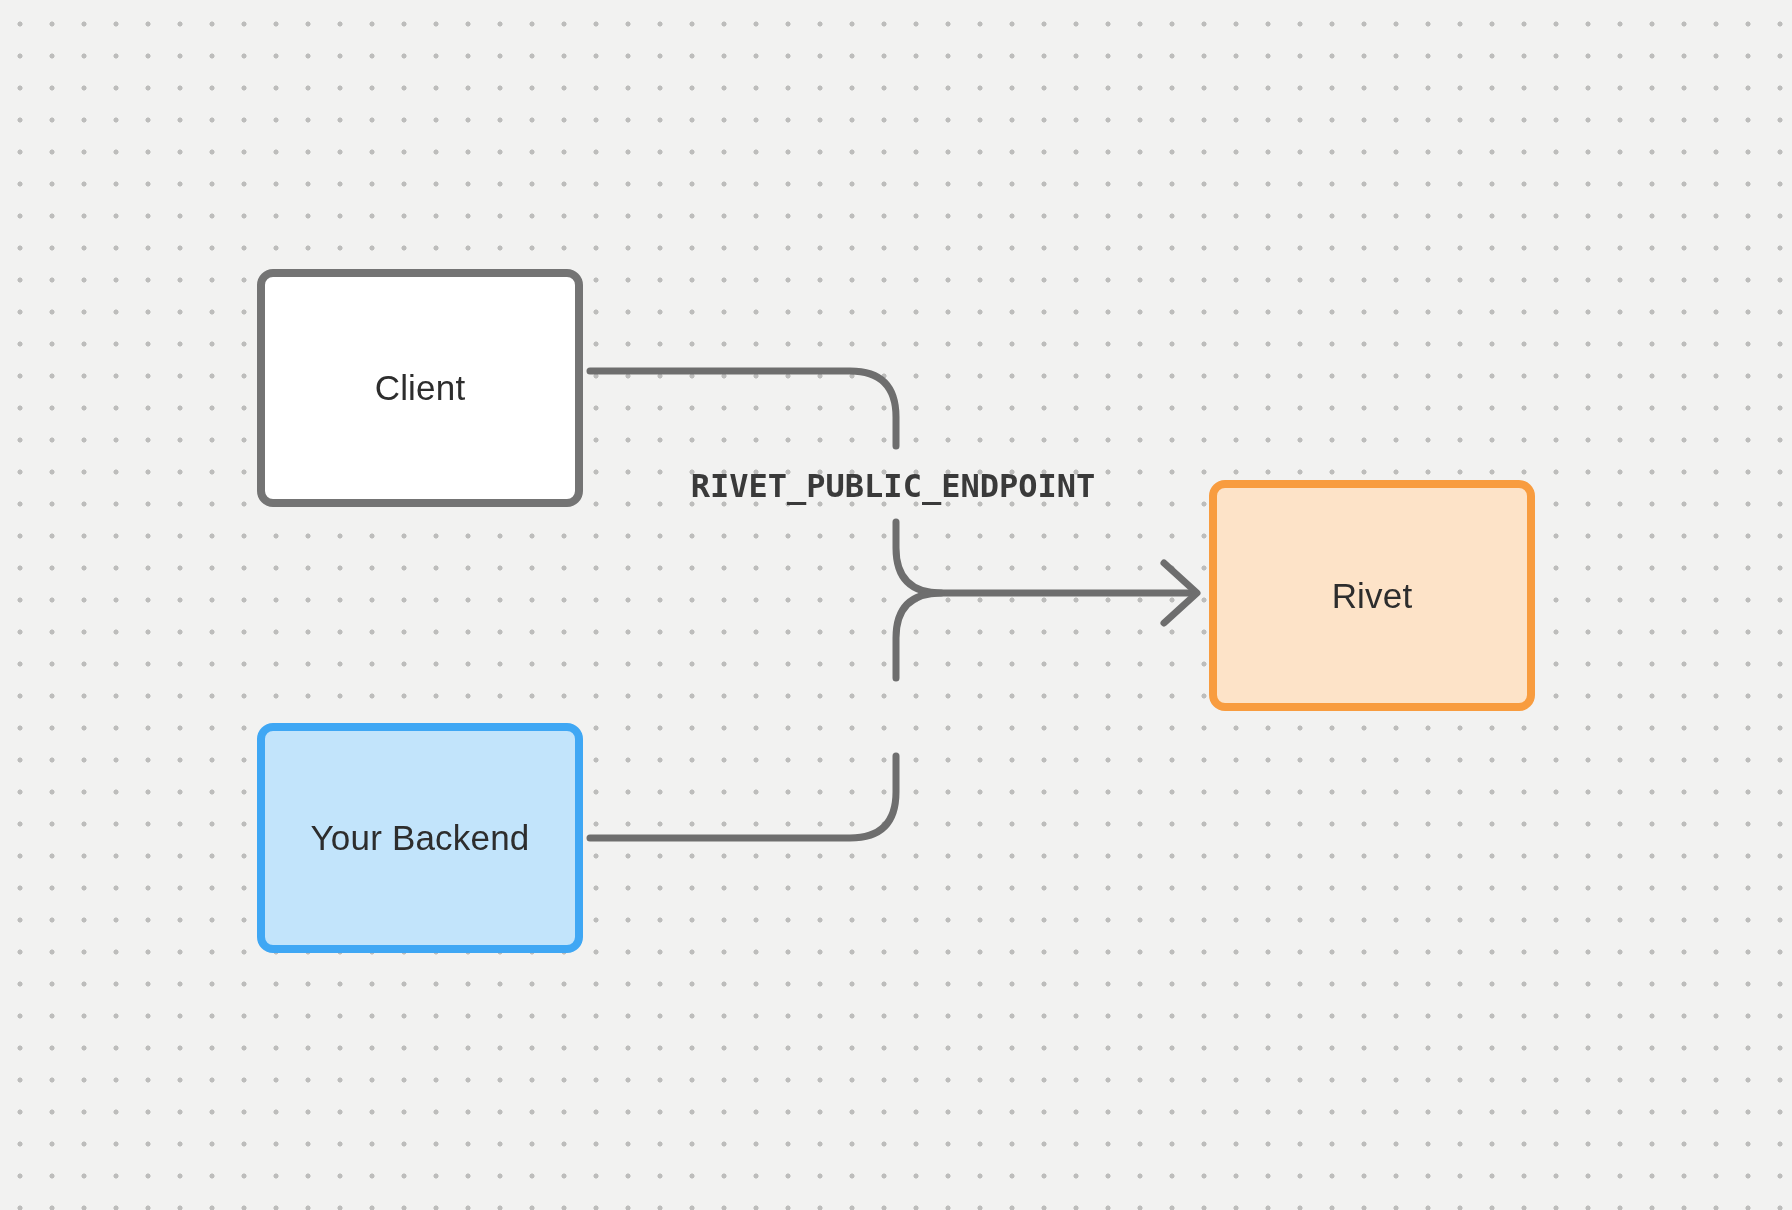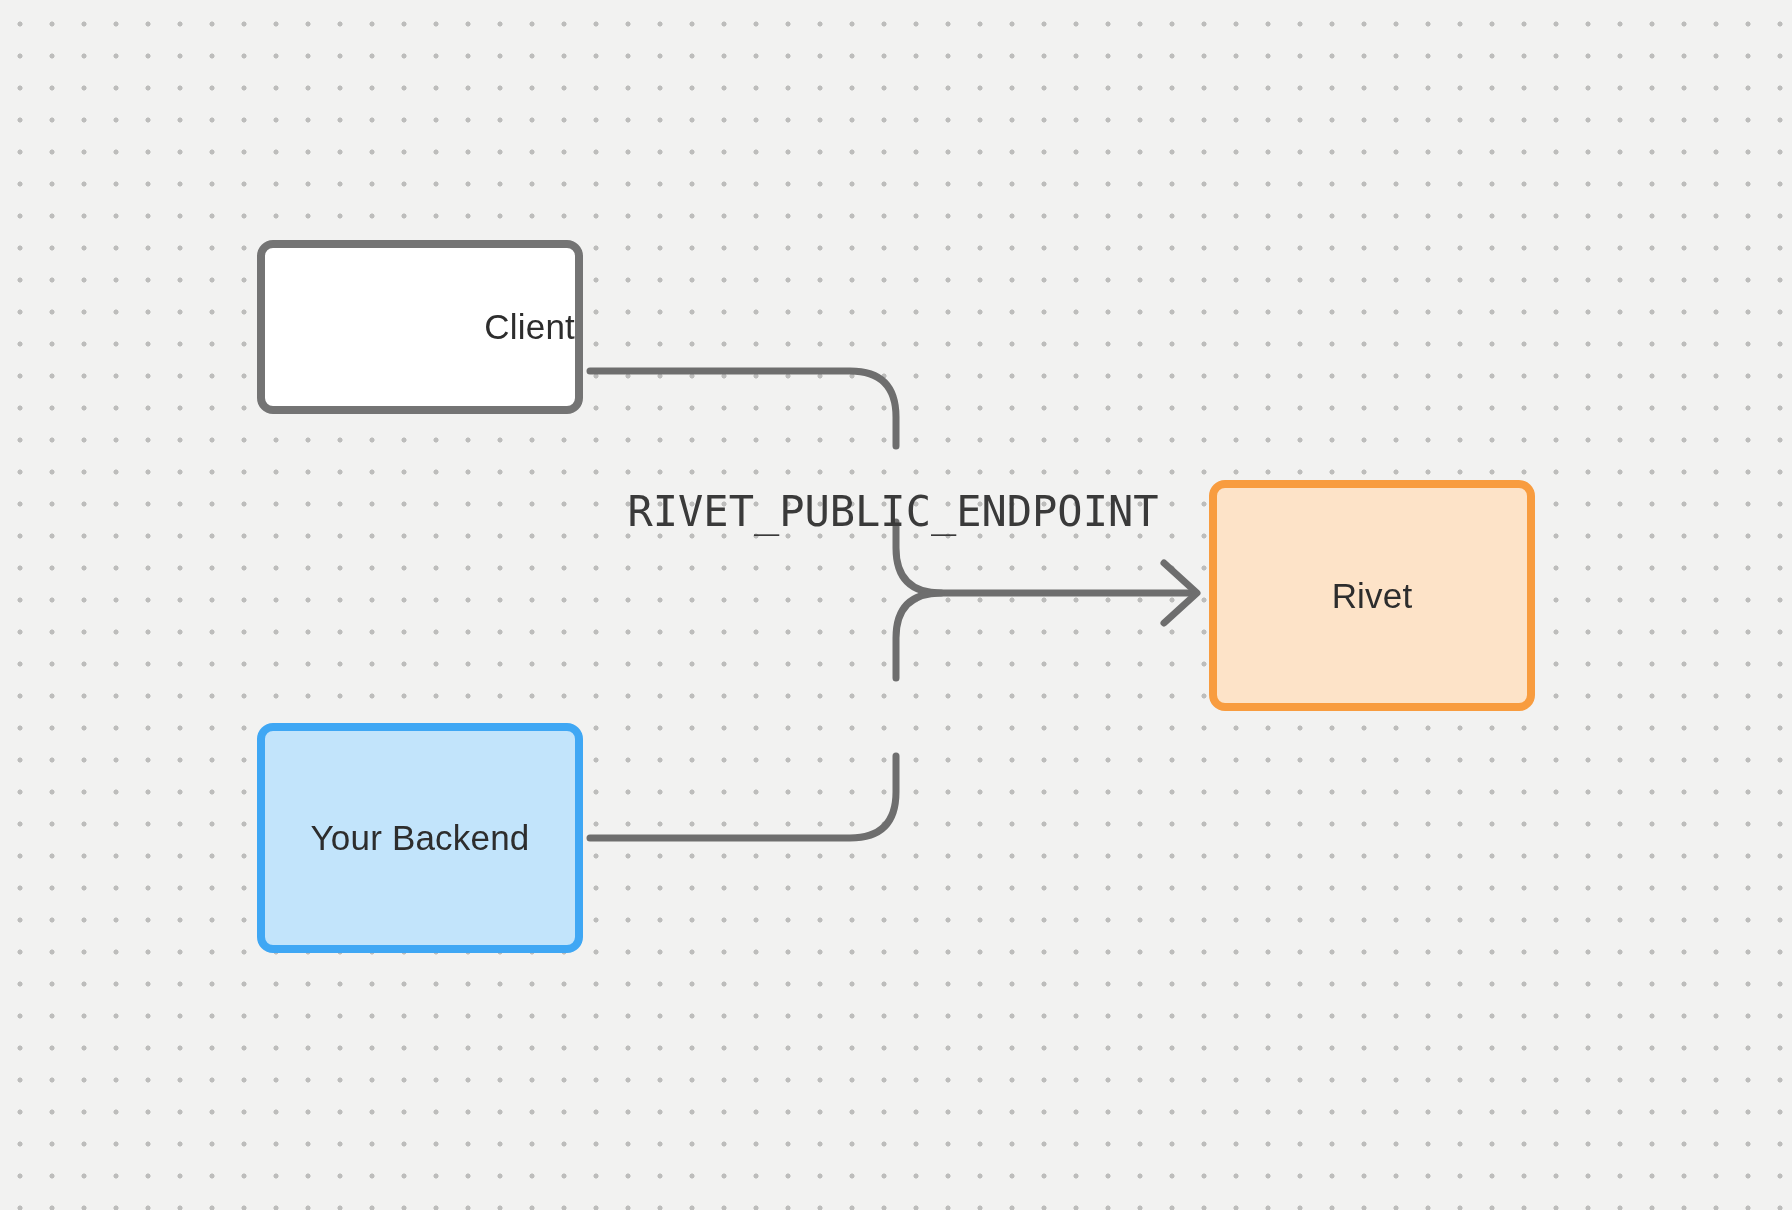"Client" .node-client { height: 174px -> 238px; justify-content: flex-end -> none; top: 240px -> 269px }
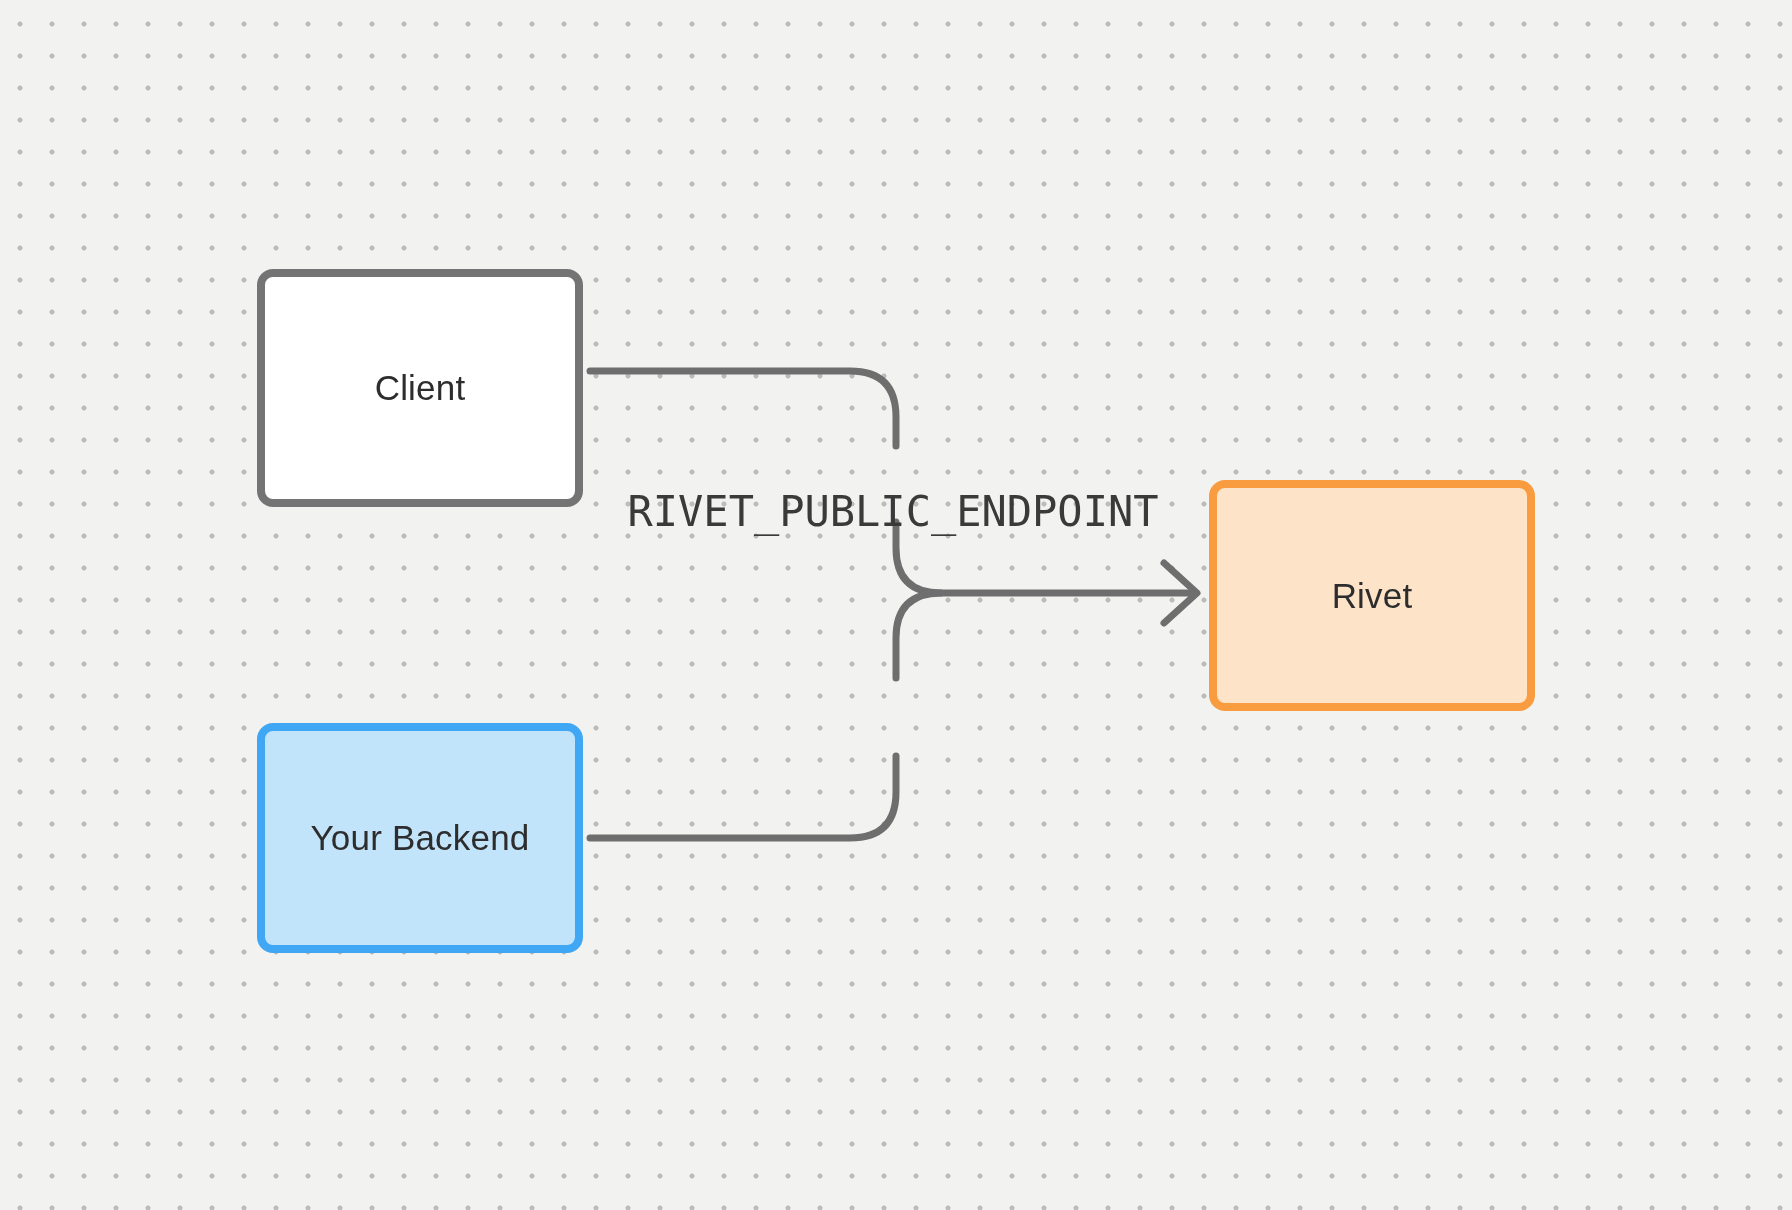"RIVET_PUBLIC_ENDPOINT" .edge-label { font-size: 42px -> 32px; font-weight: 400 -> 700; margin-top: 25px -> none }
